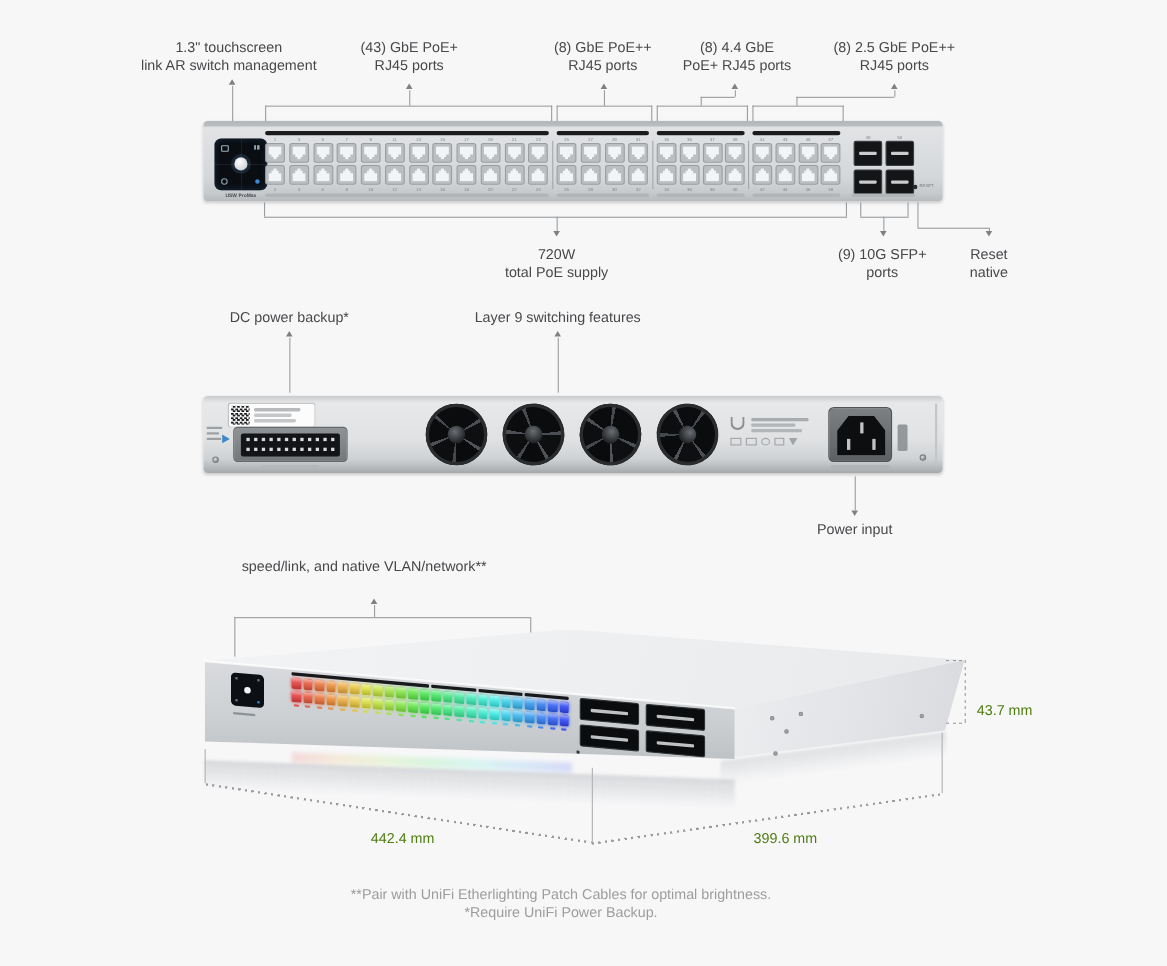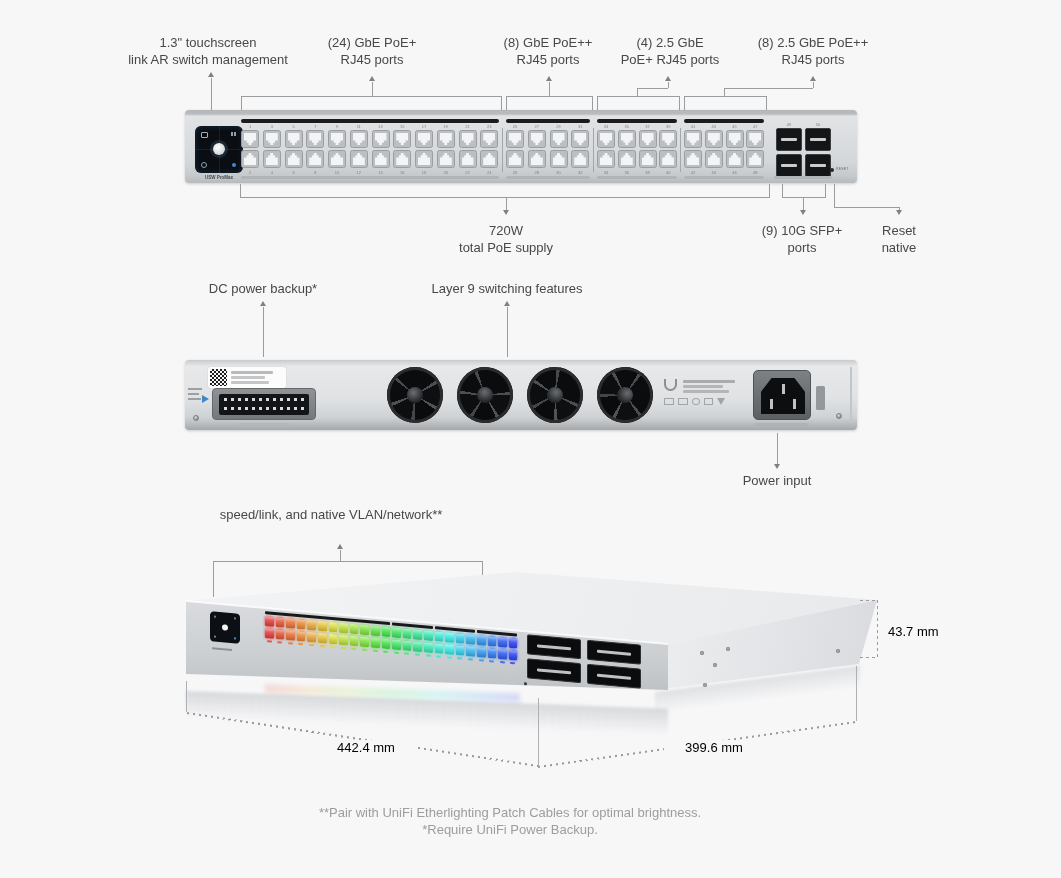"(24) GbE PoE+" div { text: 24 -> 43 }
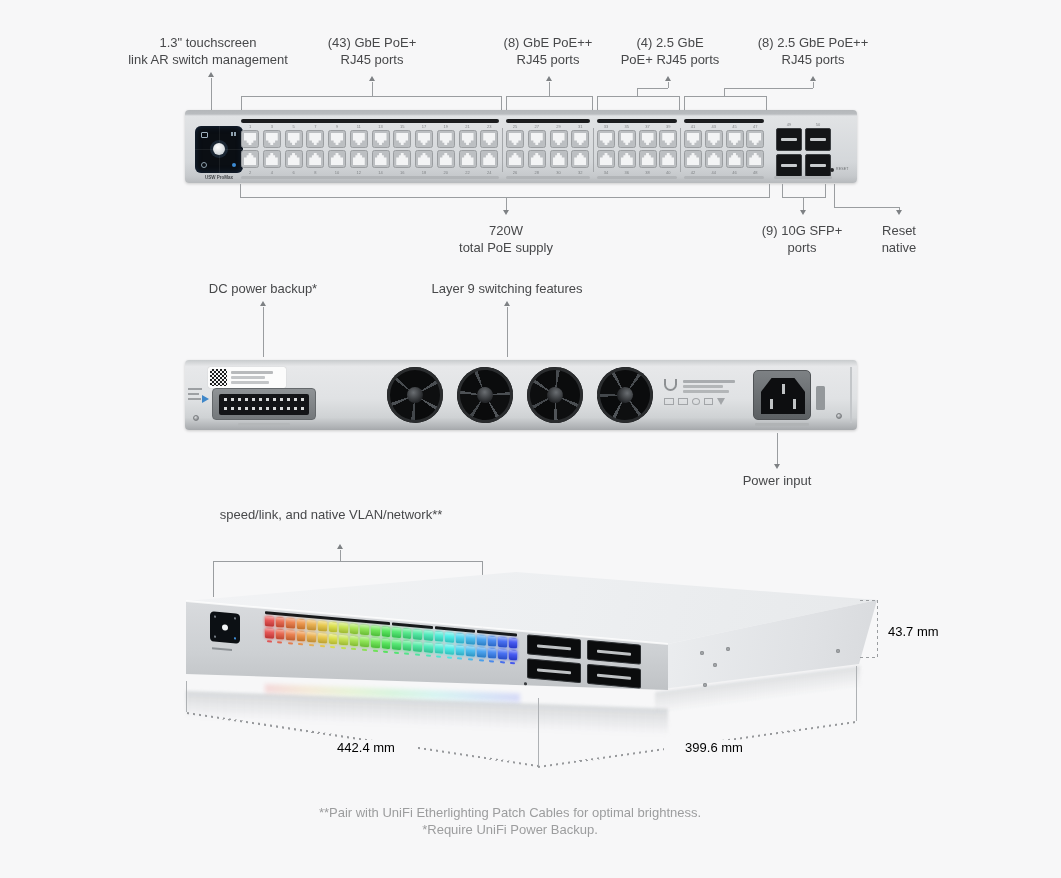"(4) 2.5 GbE" div { text: 4) 2.5 -> 8) 4.4 }
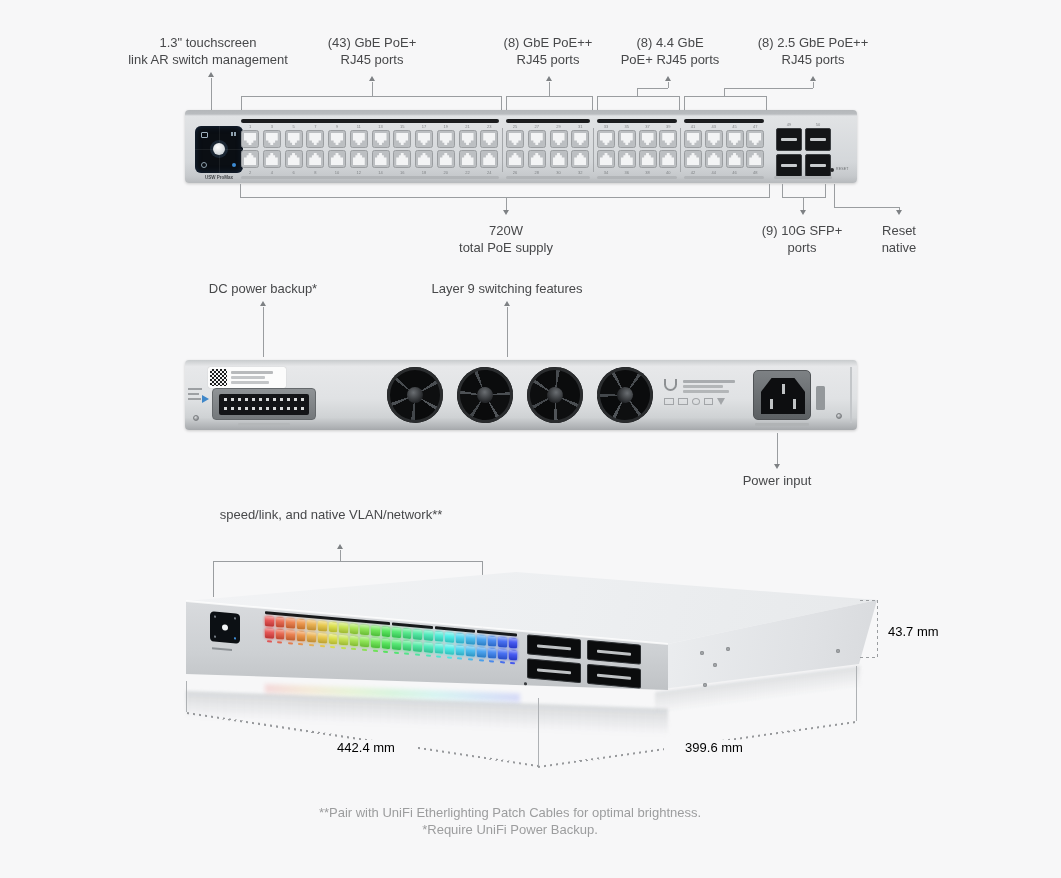"43.7 mm" .dim { color: #000000 -> #4d7c0f; margin-top: none -> 14px }
